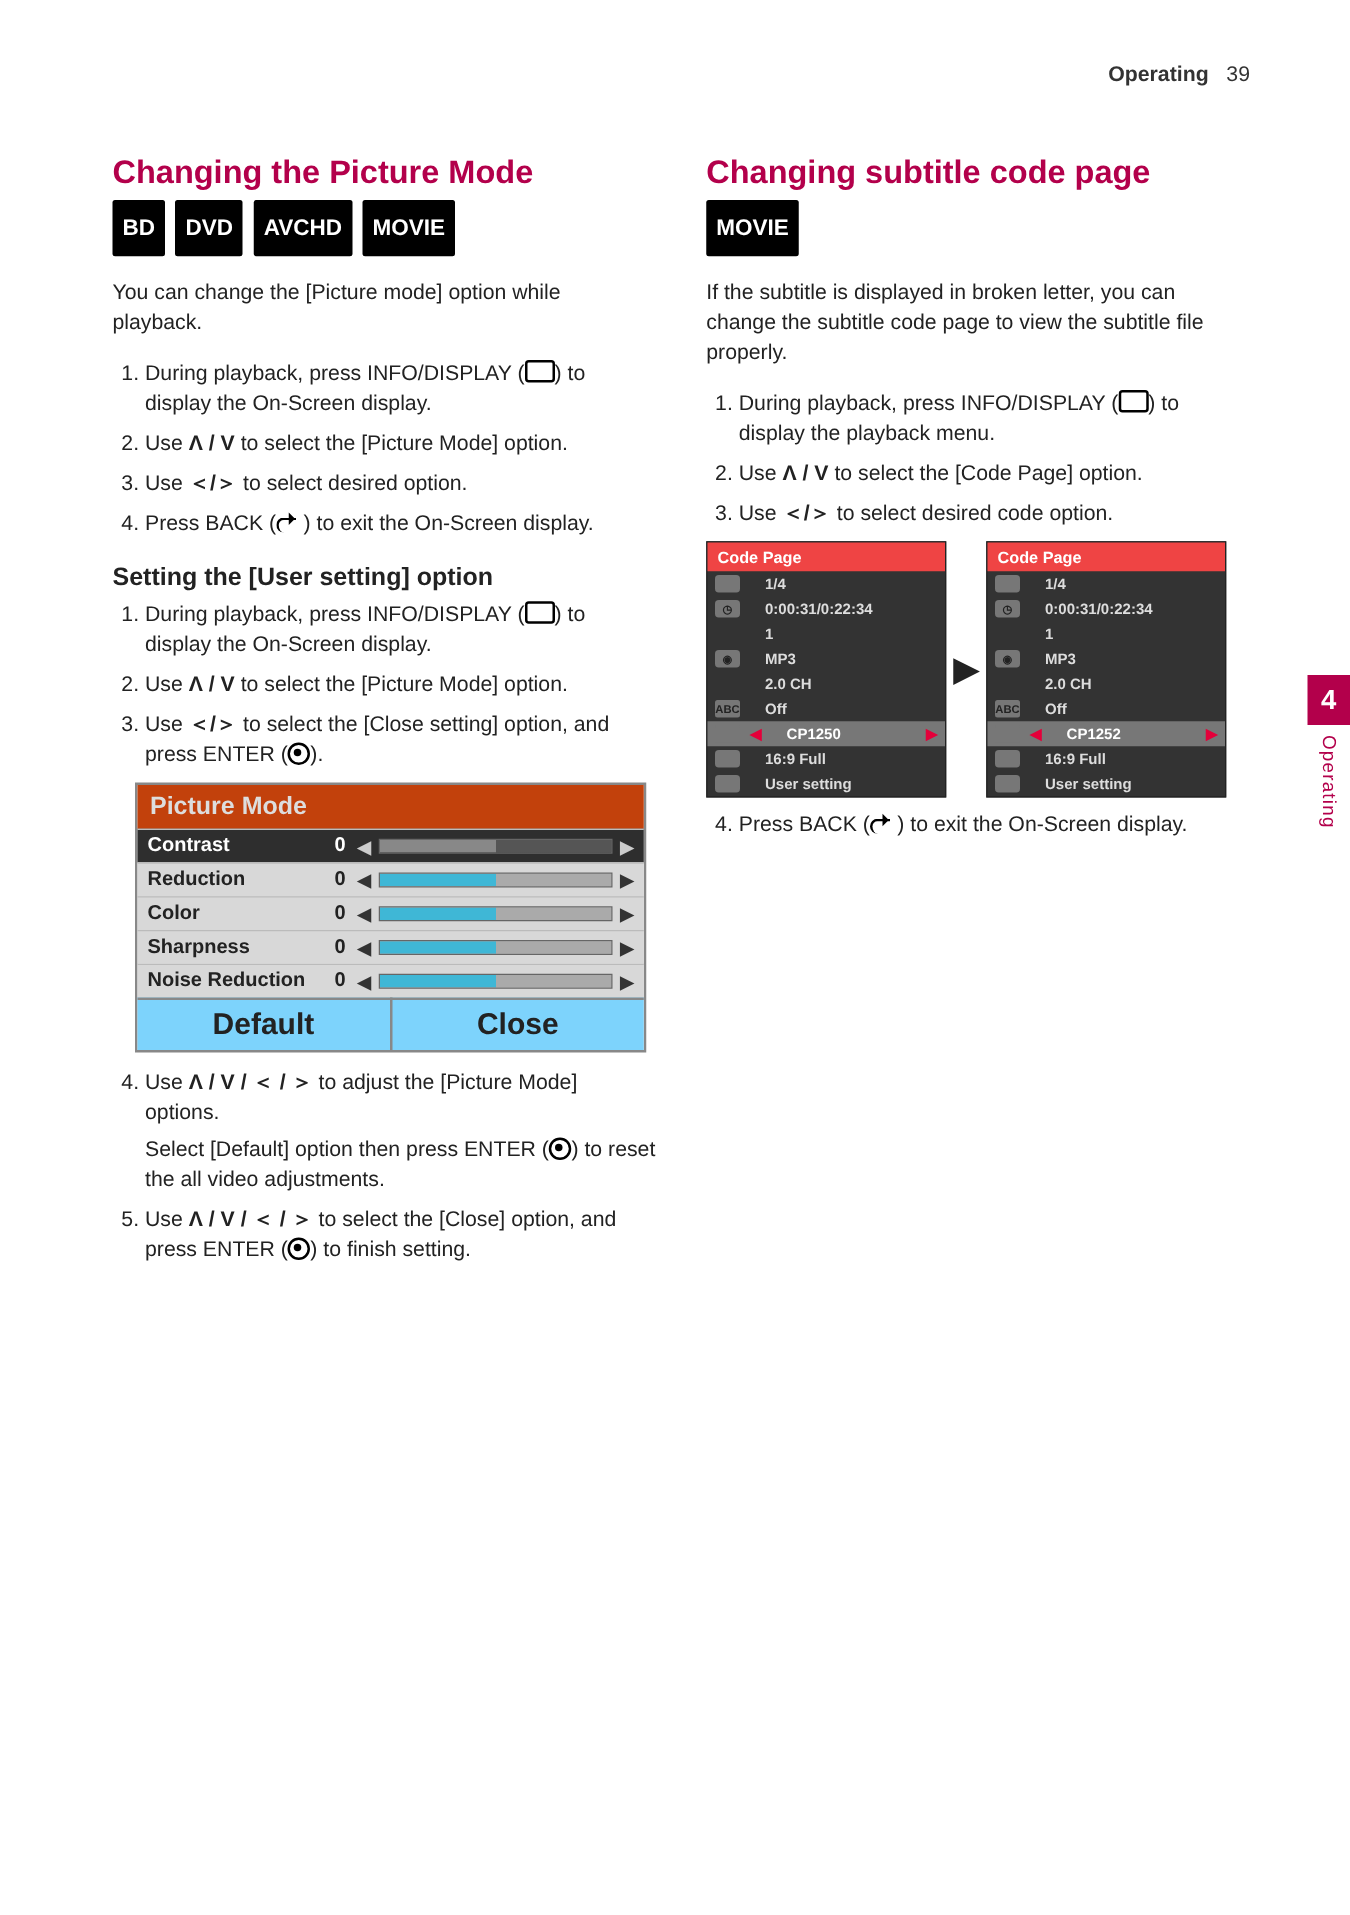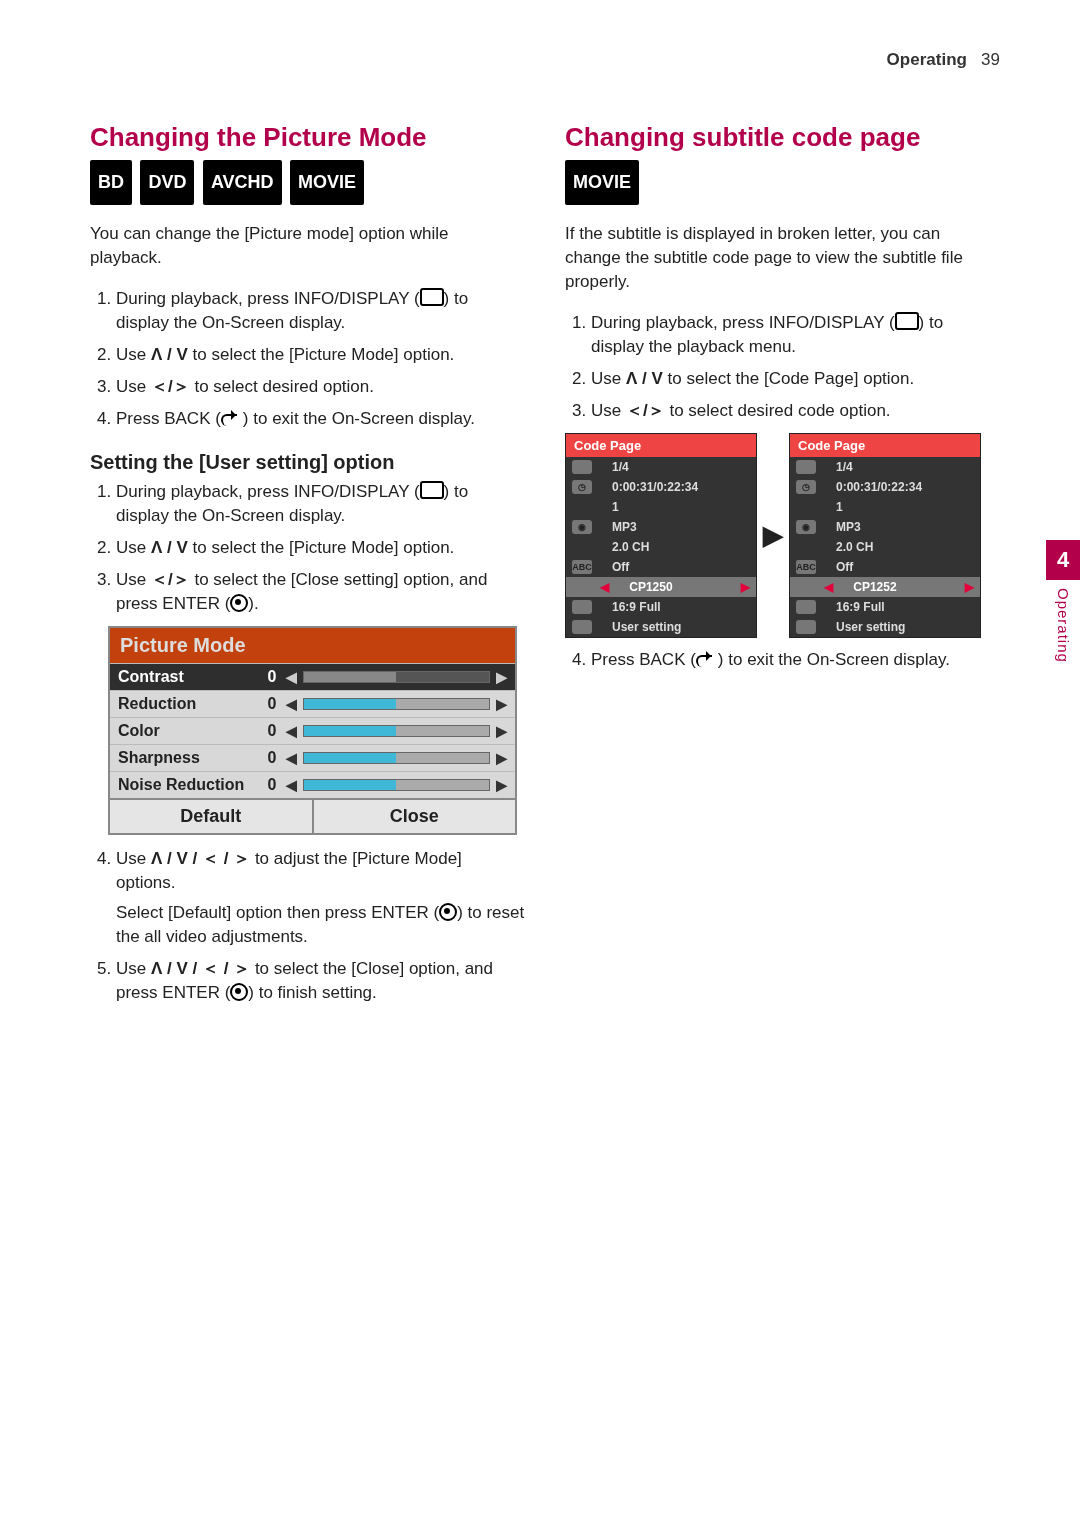"Default" .pm-btn { background: #e5e5e5 -> #7dd3fc; font-size: 18px -> 24px }
